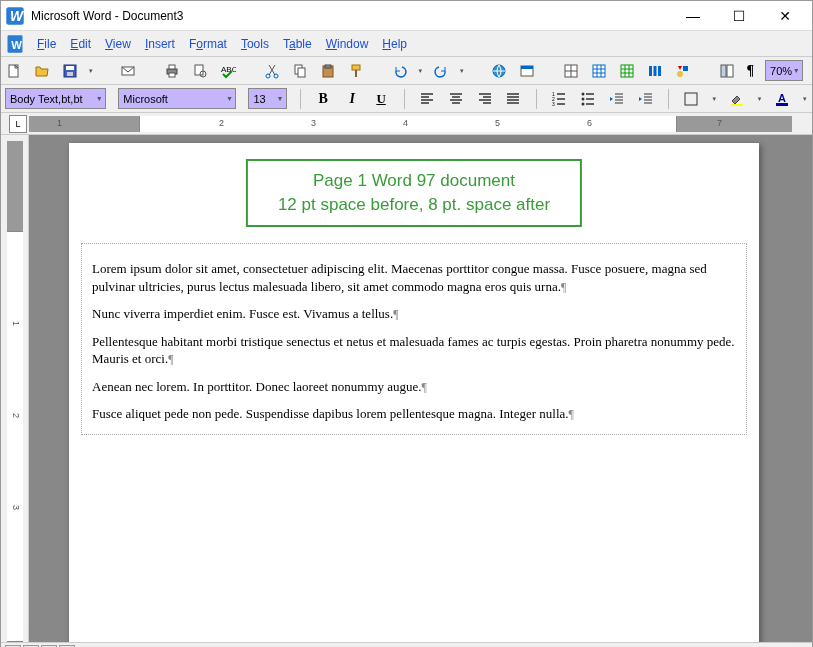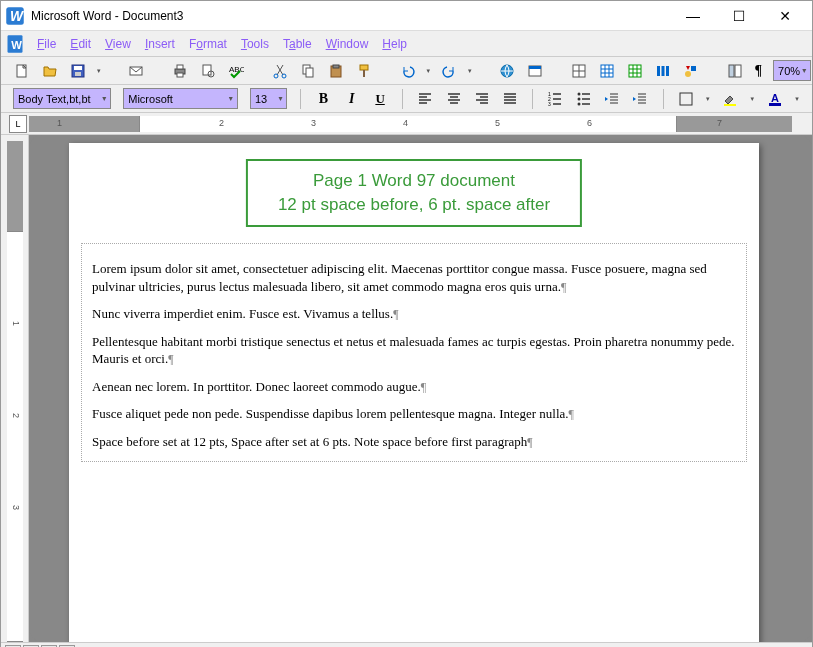"File" .menubar .mitem { color: #8b5cf6 -> #1d4ed8 }
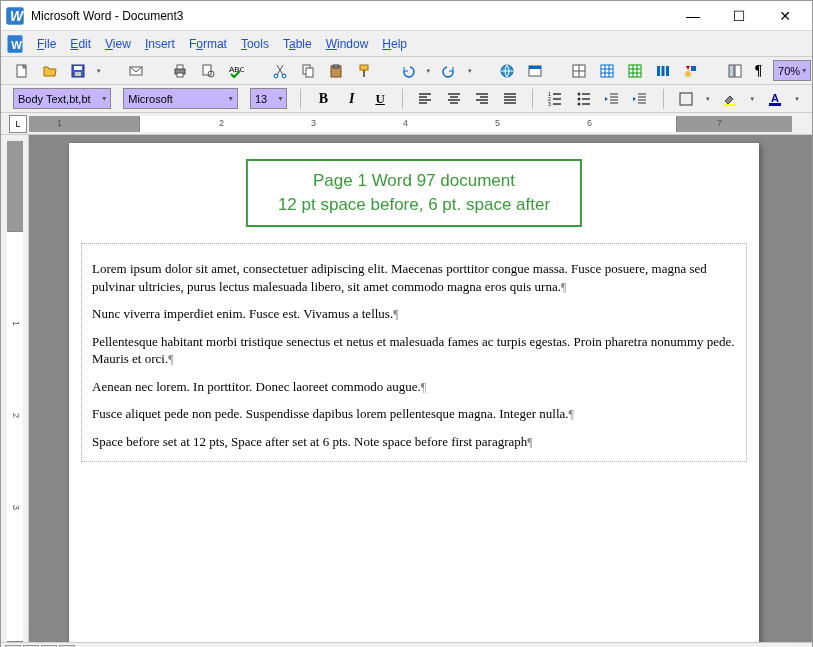"ABC" .toolbar { padding: 2px 12px -> 2px 4px }
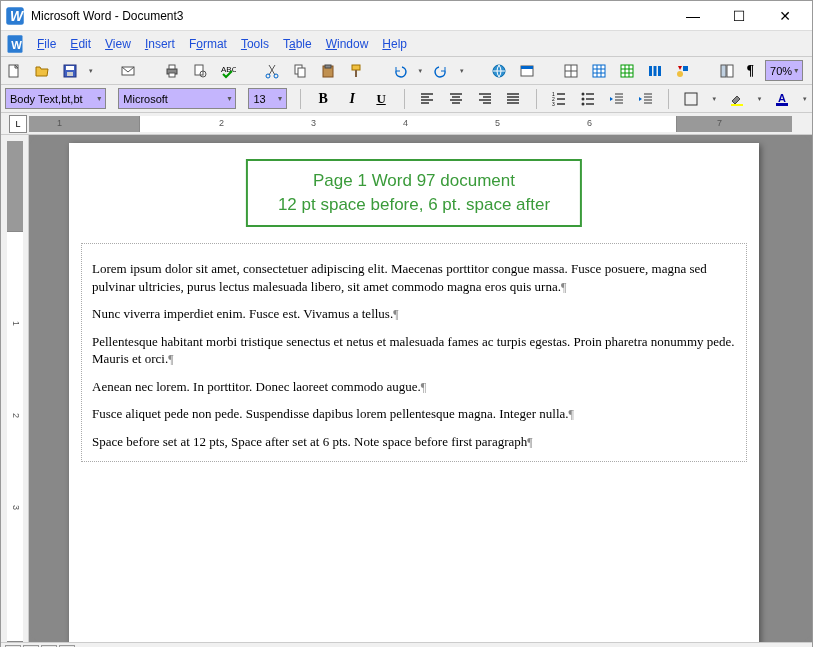"12 pt space before, 6" div { text: 6 -> 8 }
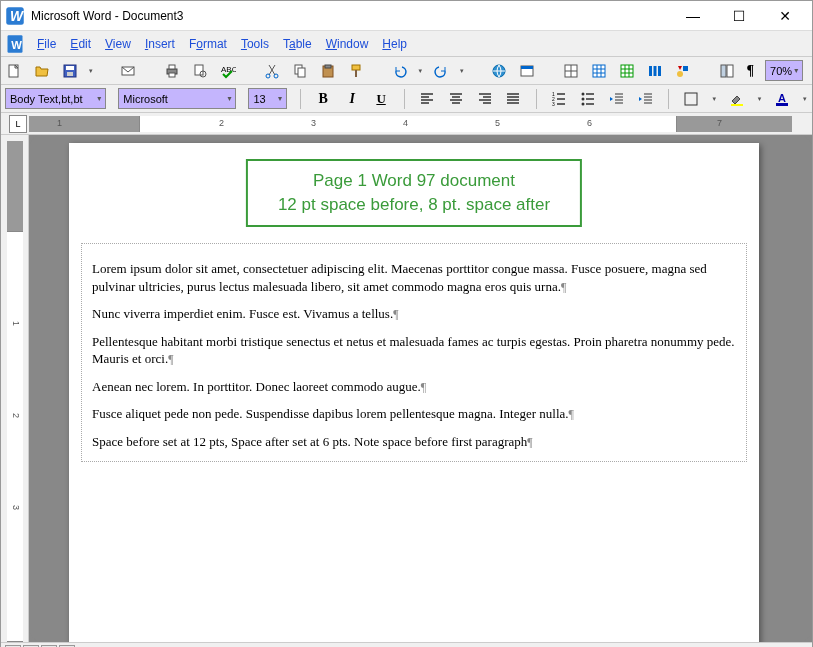"Aenean nec lorem. In porttitor." span { text: commodo -> nonummy }
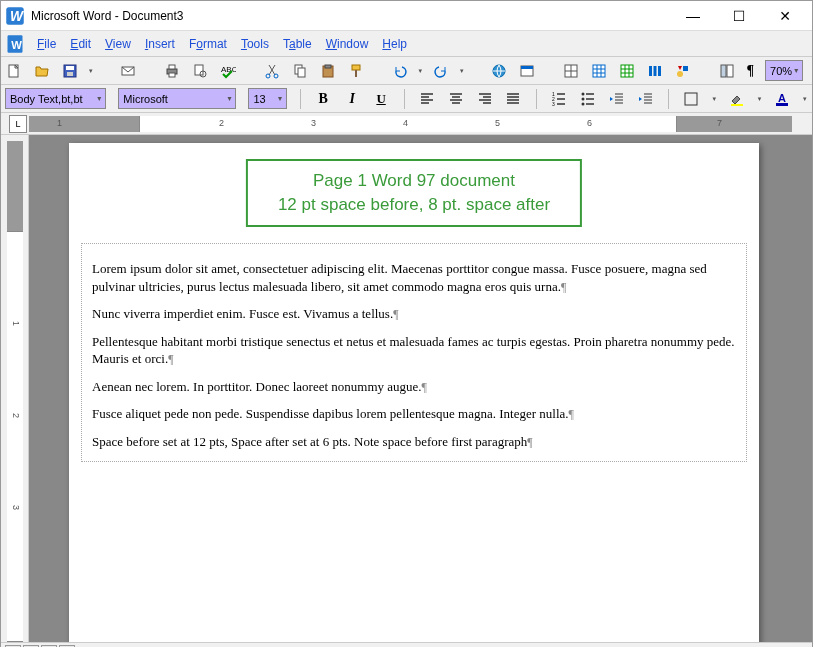"Space before set at 12" p.para { html: <p><span>Space before set at 12 pts, Space after set at 6 pts. Note space before first paragraph</span><span>¶</span></p> -> none }
